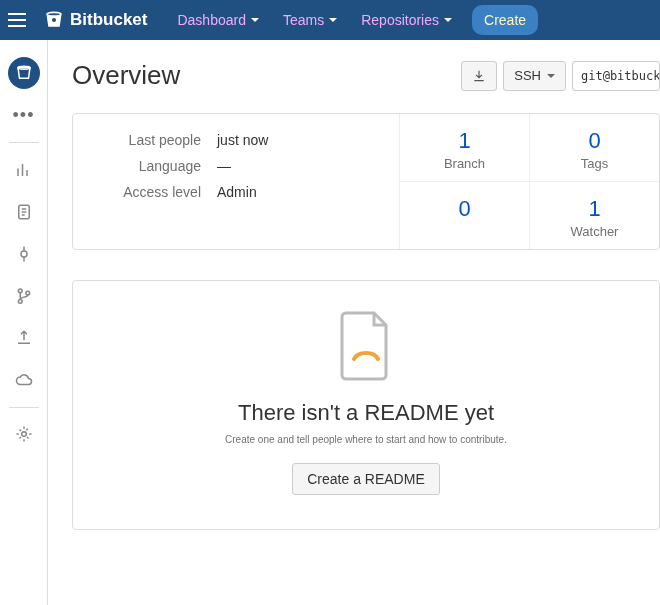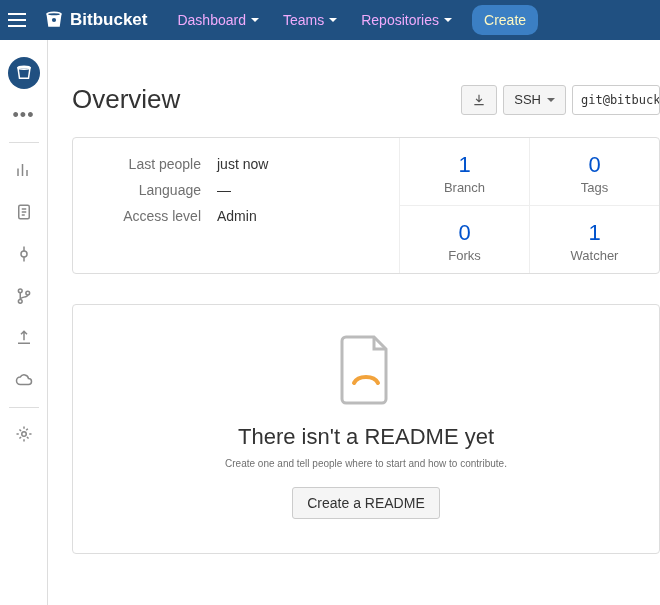"Overview" .main { margin-top: 40px -> none; padding: 4px 0 20px 24px -> 20px 0 20px 24px }
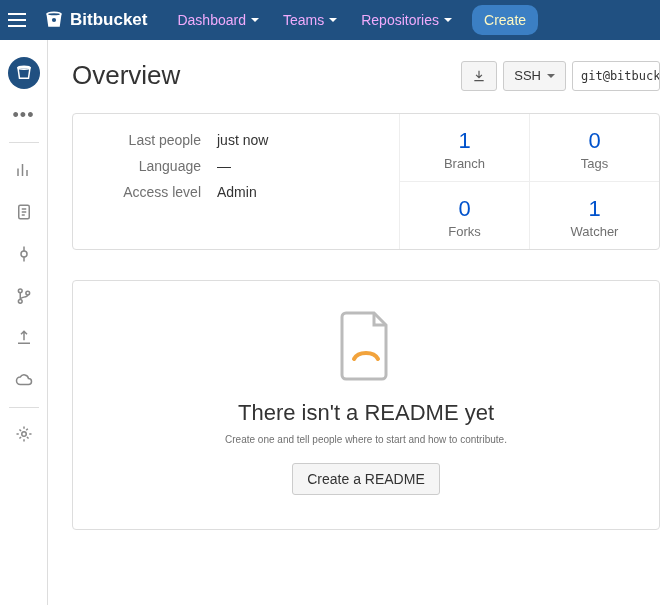"Forks" div.stat-label { html: <div>Forks</div> -> none }
